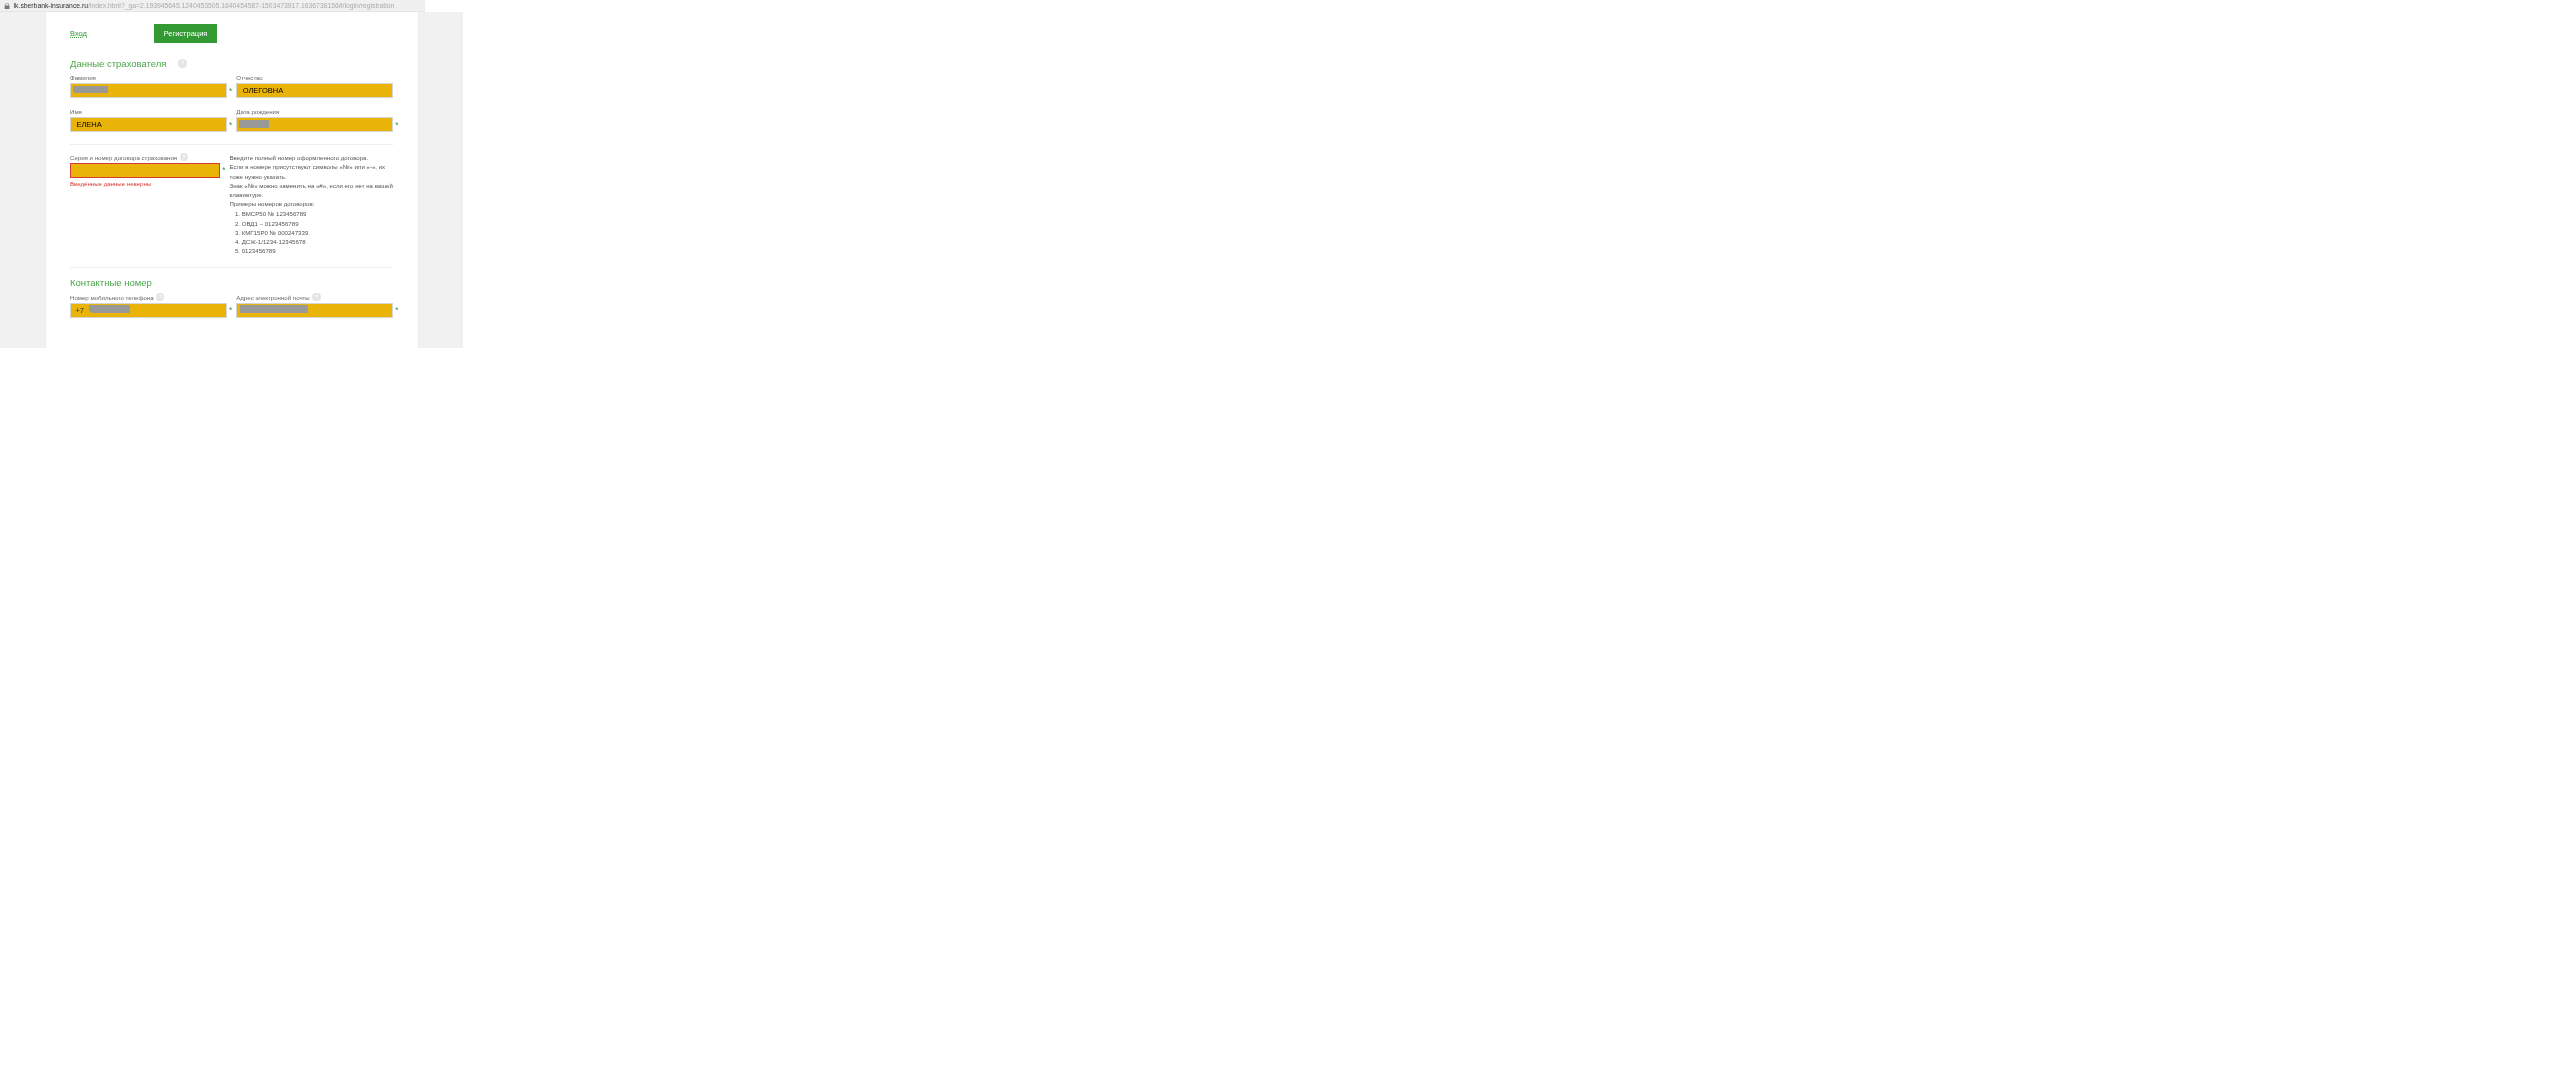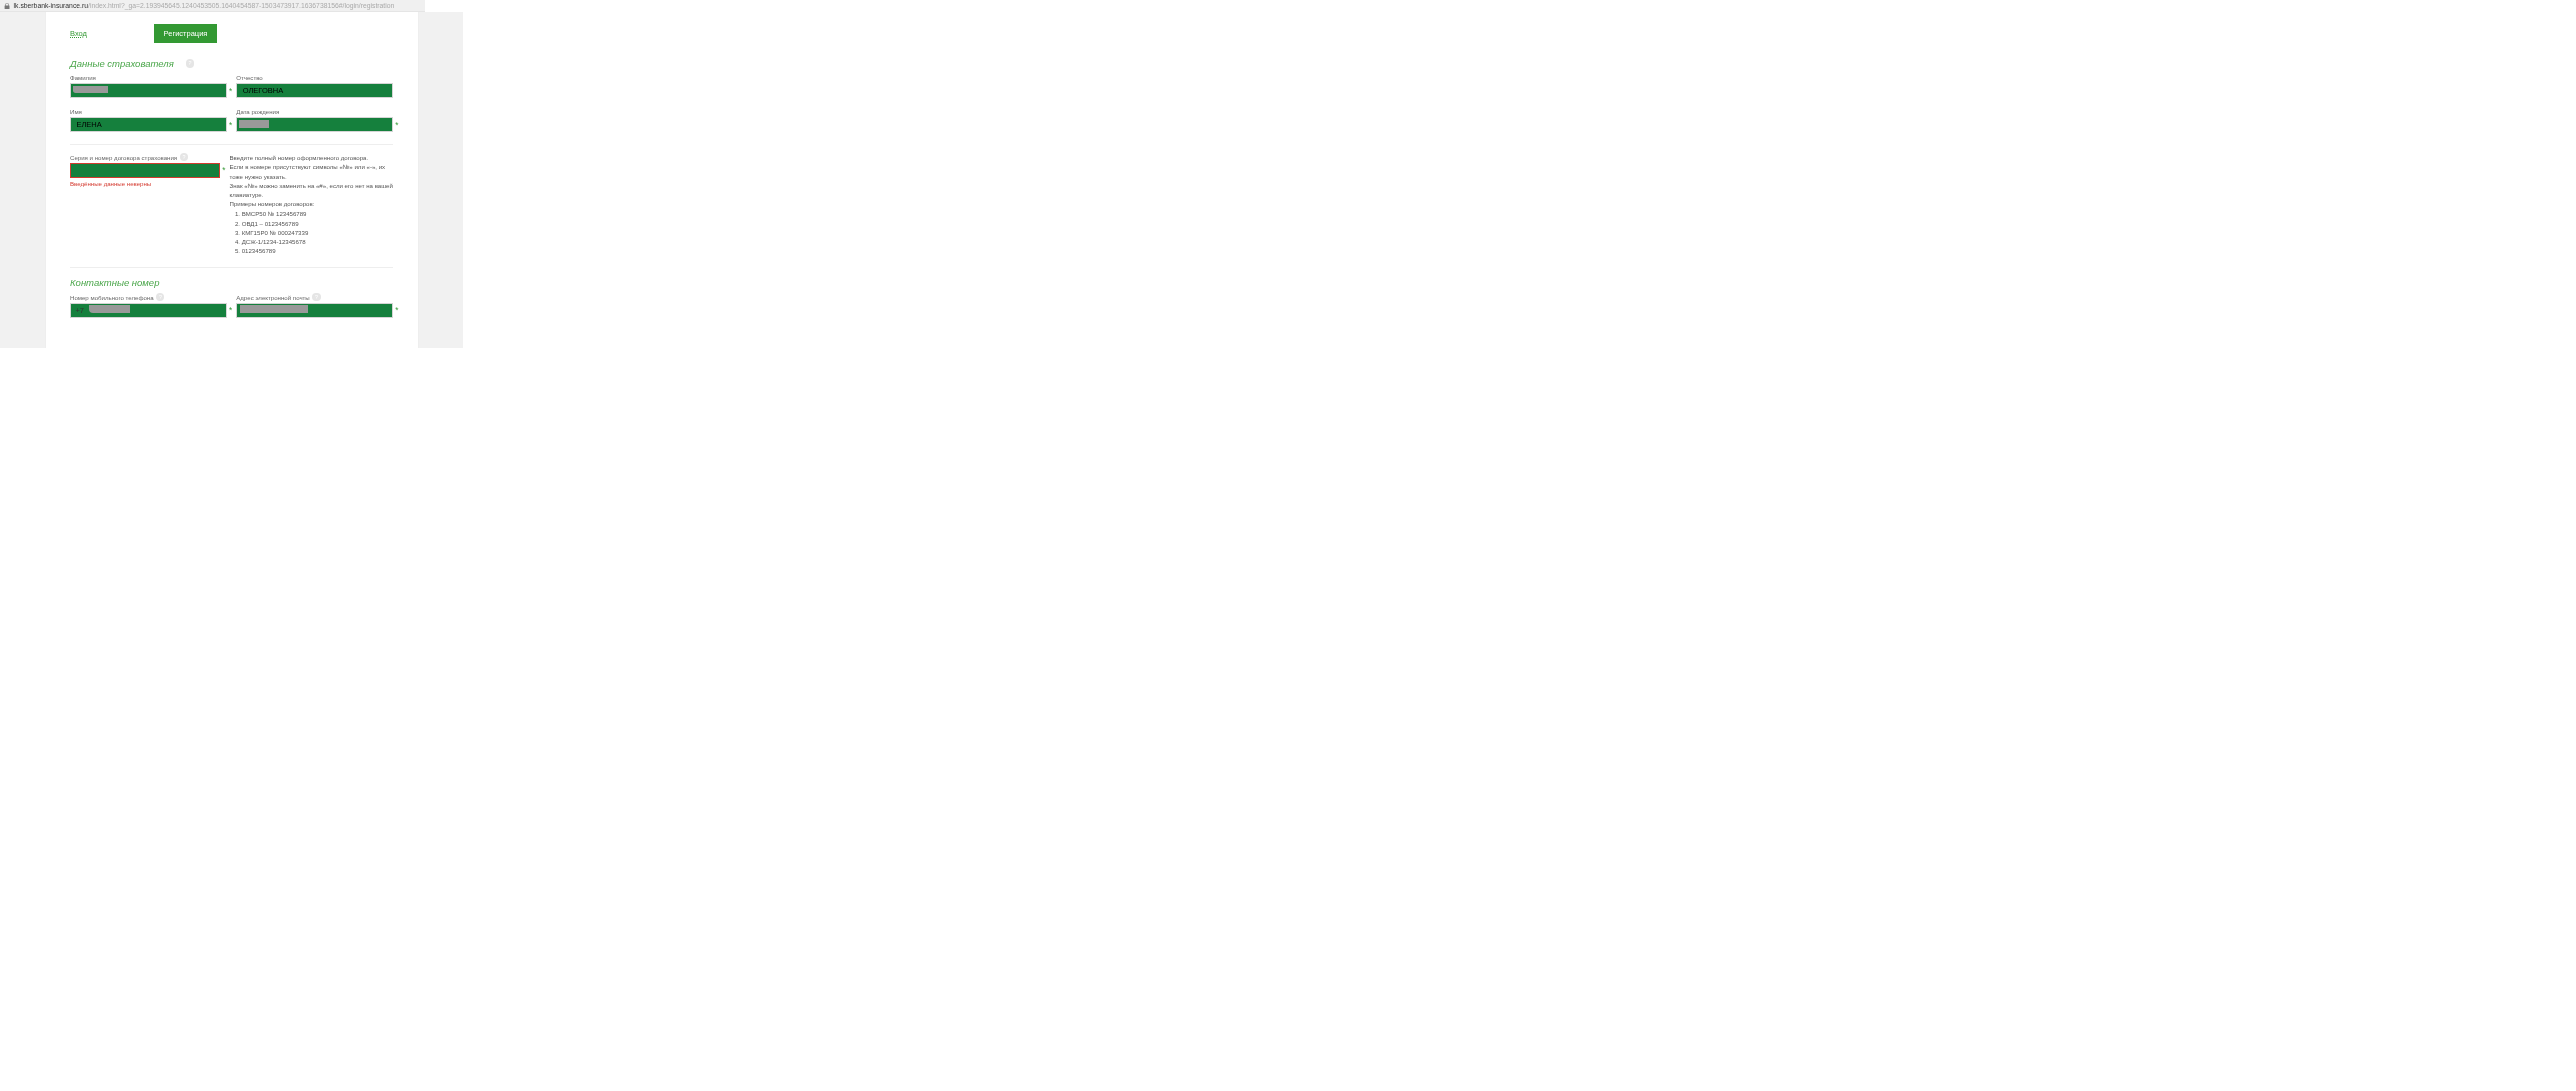"Данные страхователя" .section-title { font-style: italic -> none }
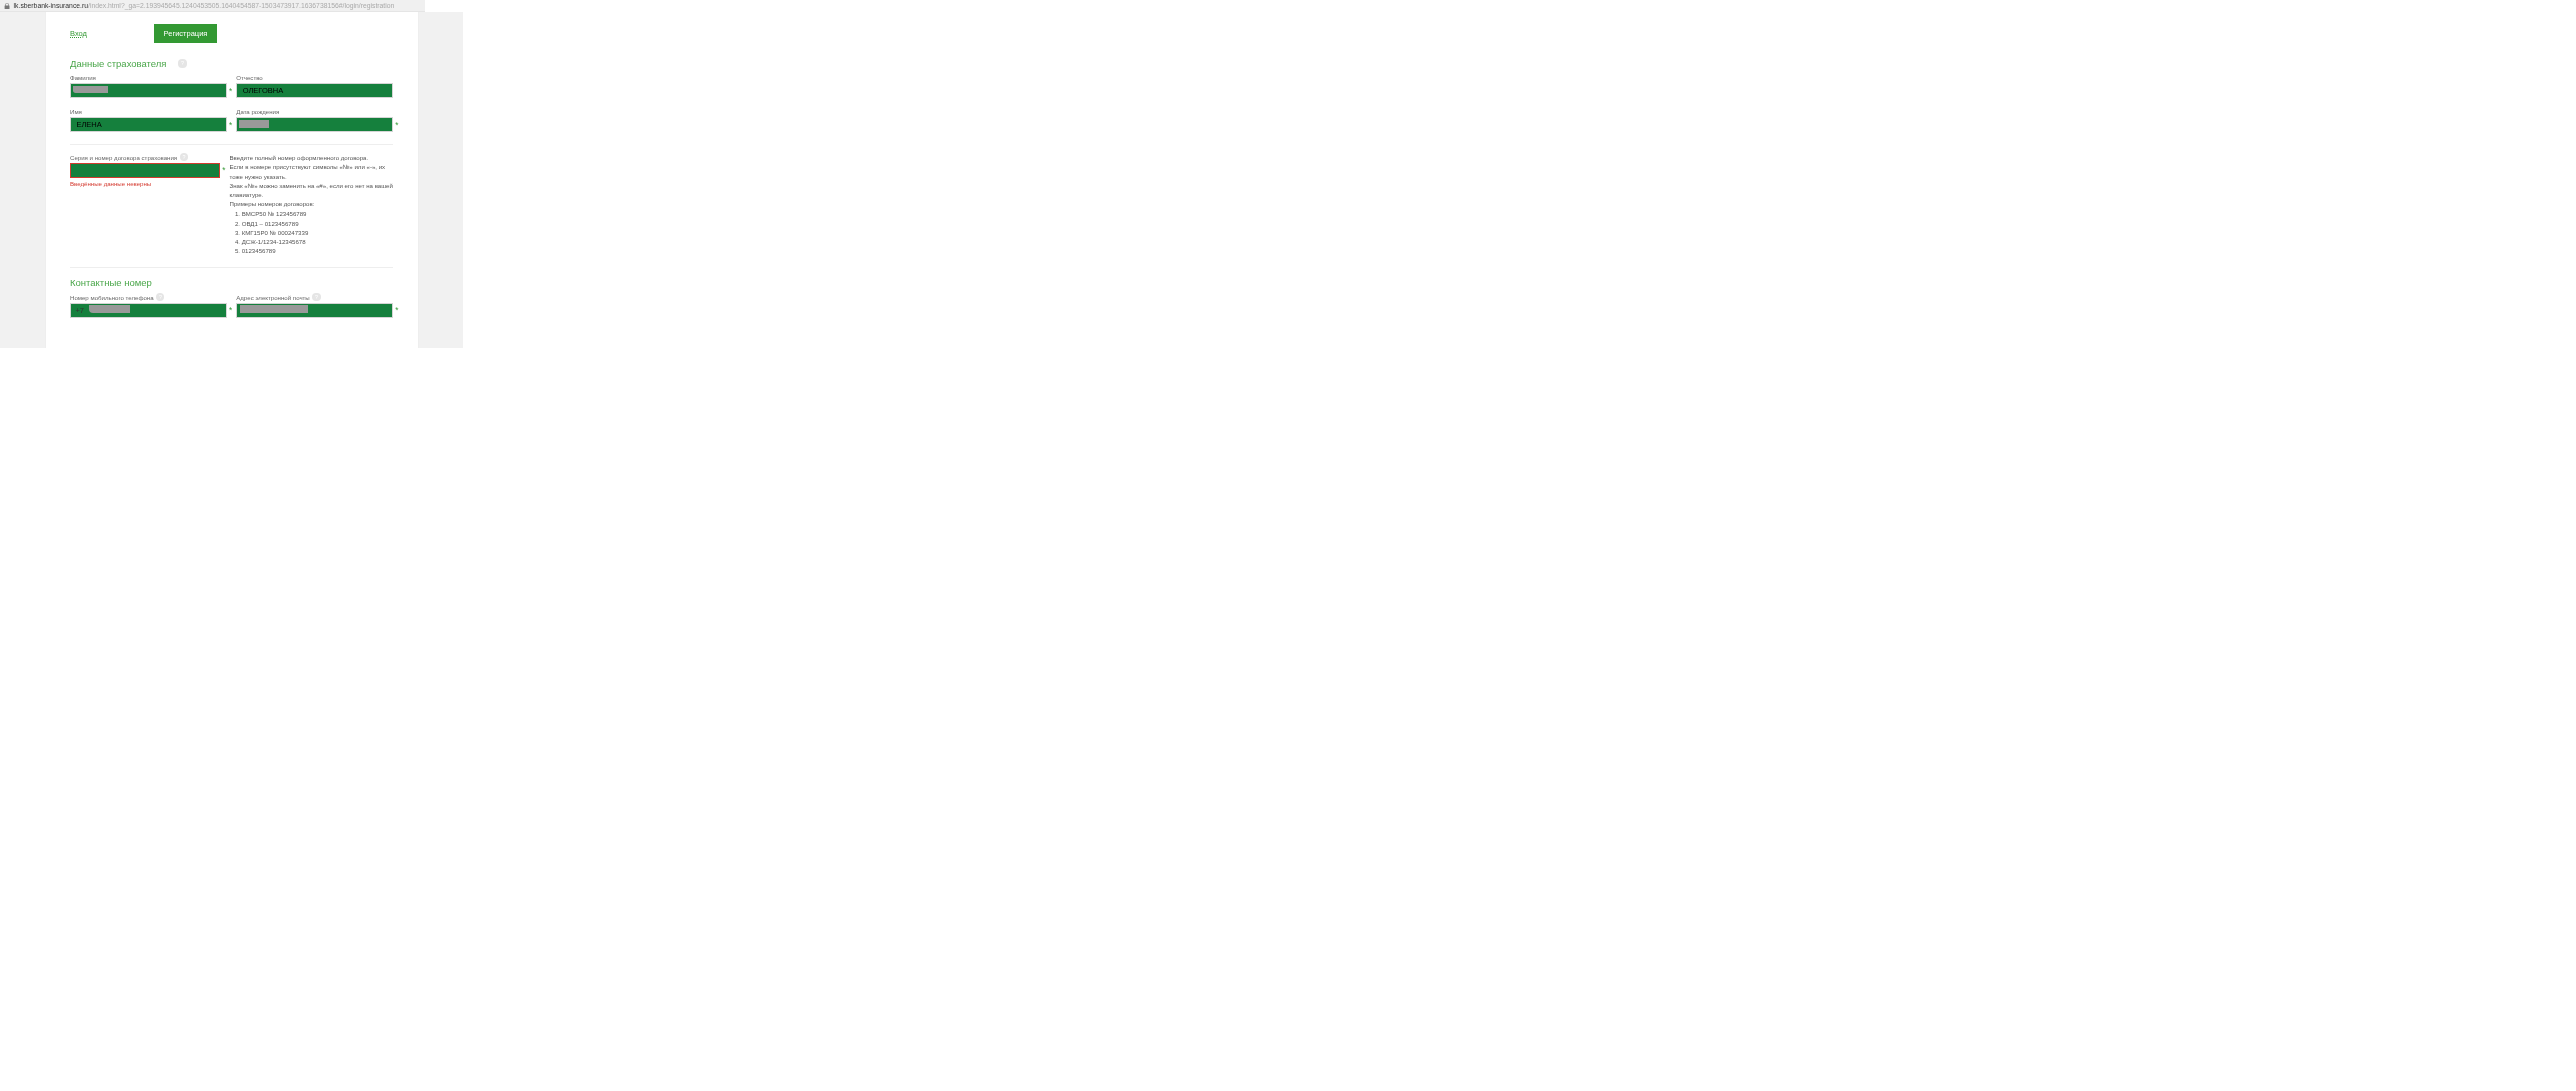"ОЛЕГОВНА" .text-input { background: #15803d -> #eab308 }
